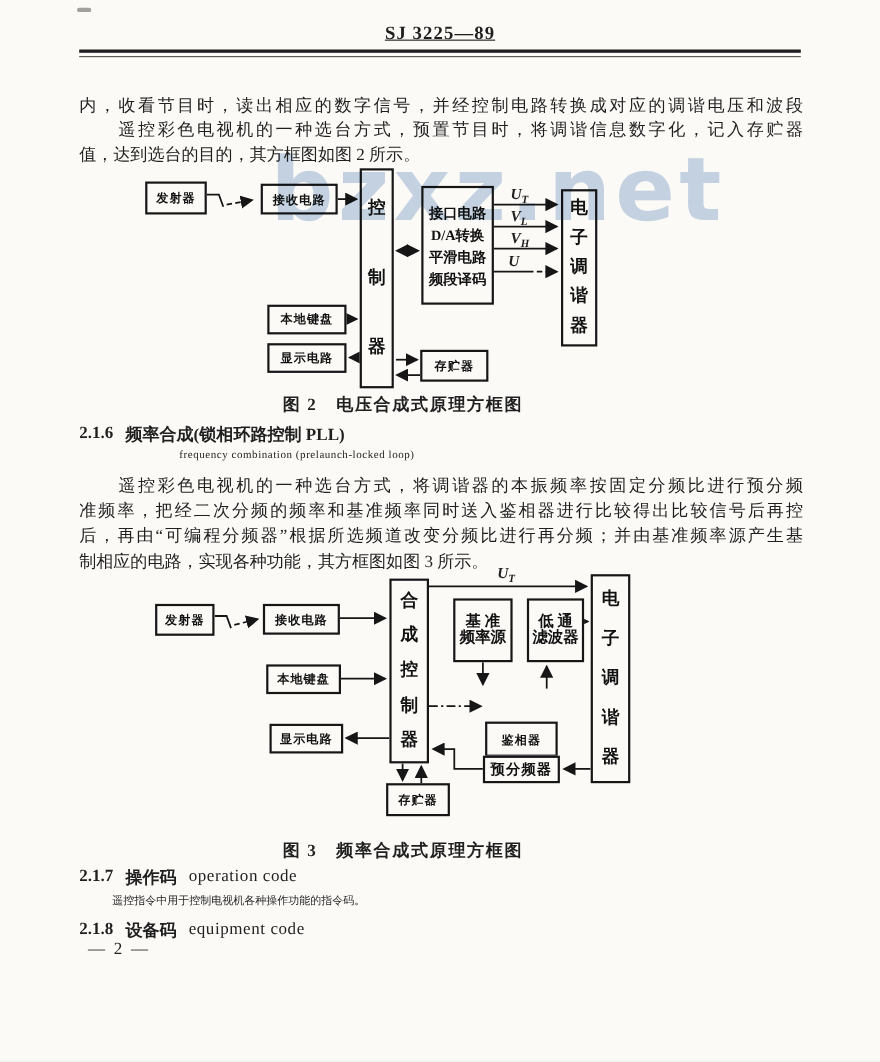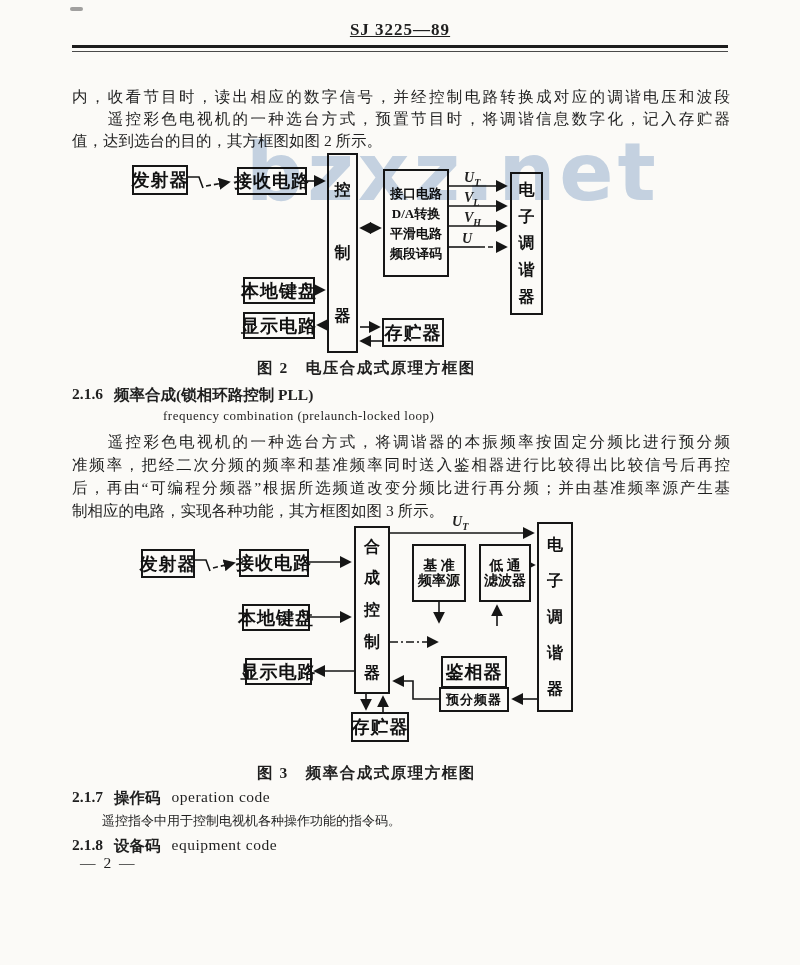"发射器" .box { font-size: 18px -> 11px }
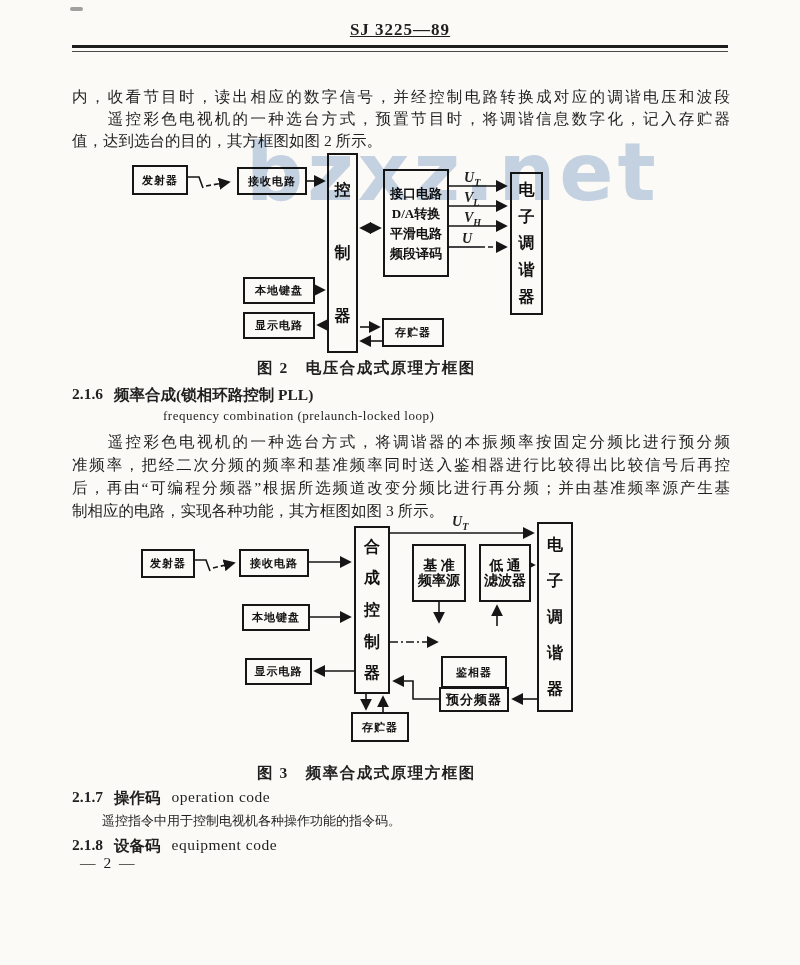"frequency combination (prelaunch-locked" .enline { font-size: 13px -> 10px }
